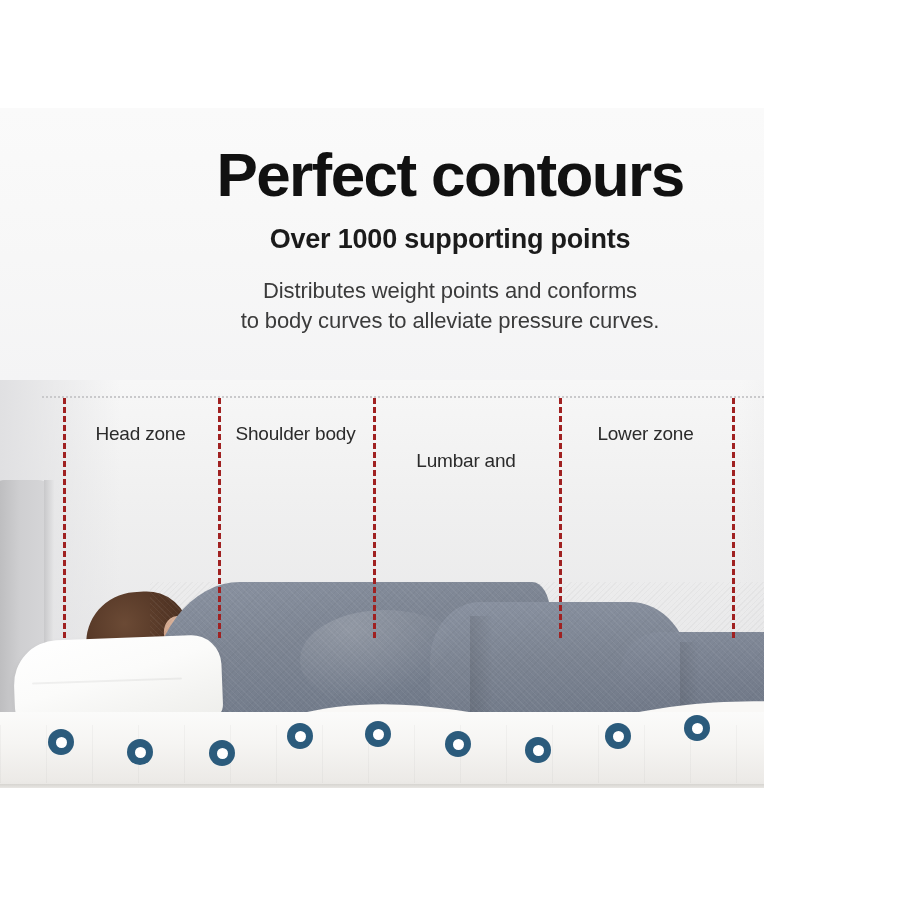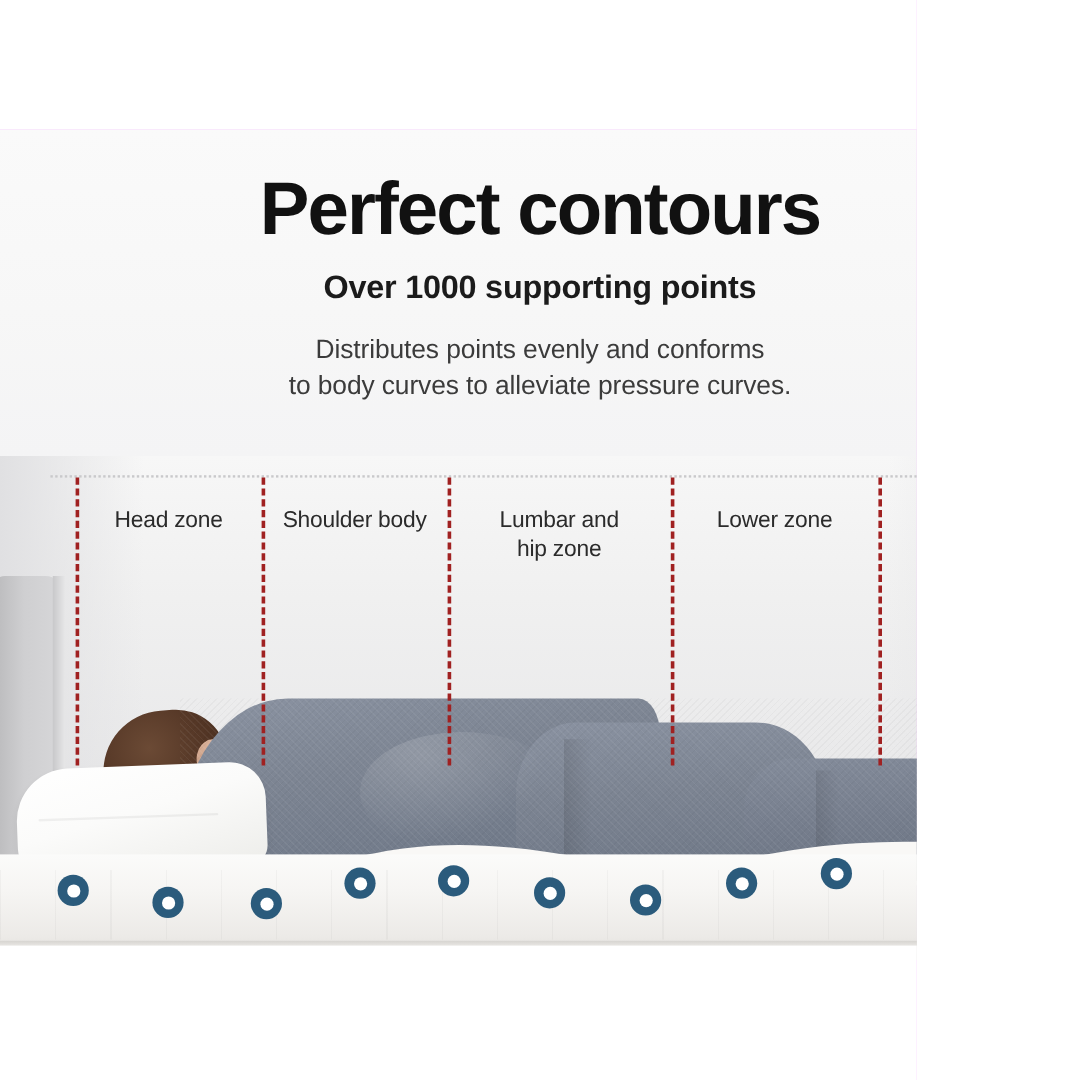"Distributes points evenly and conforms" div { text: points evenly -> weight points }
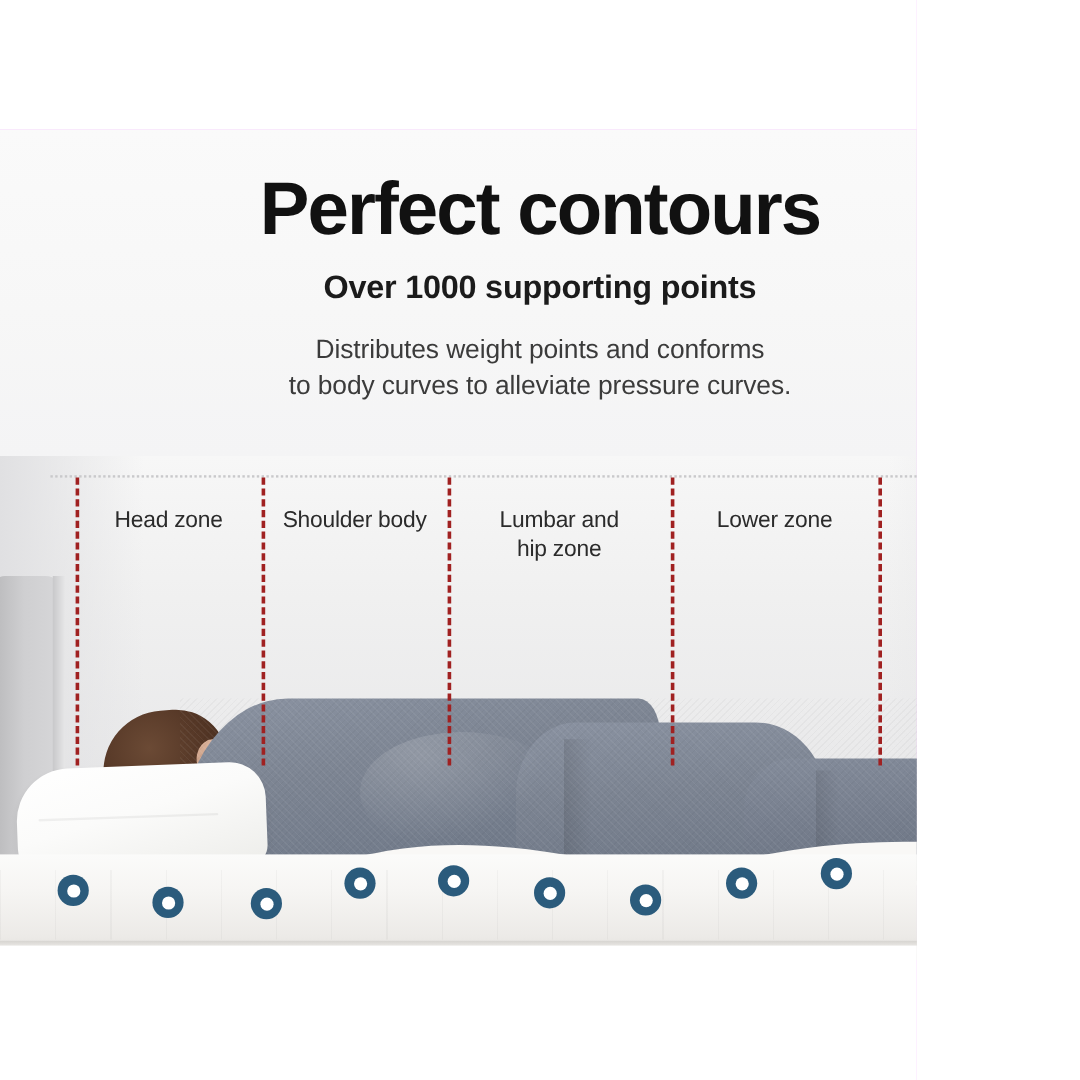"Lumbar and" div.zone-label { margin-top: none -> 27px }
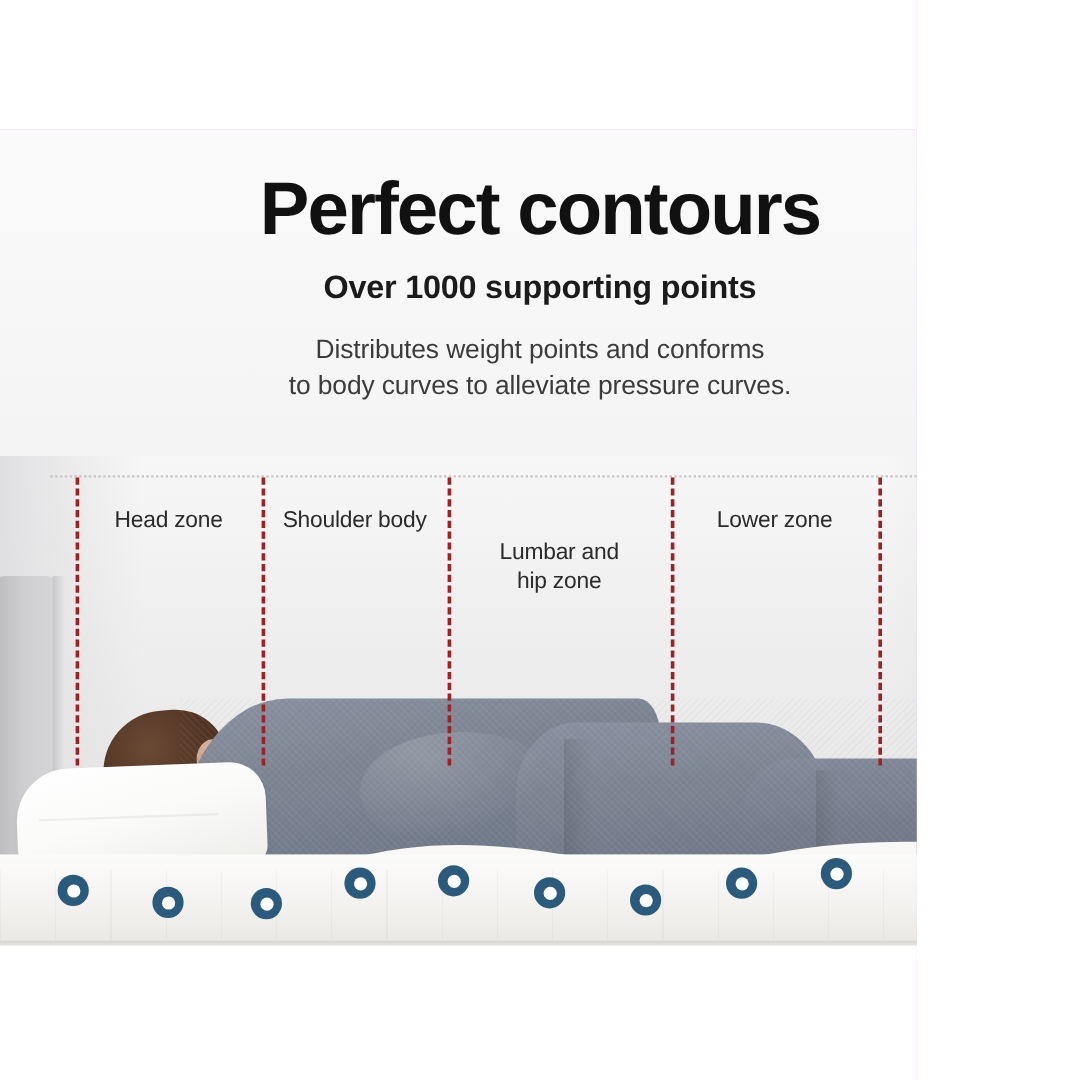"hip zone" div { html: <div>hip zone</div> -> none }
